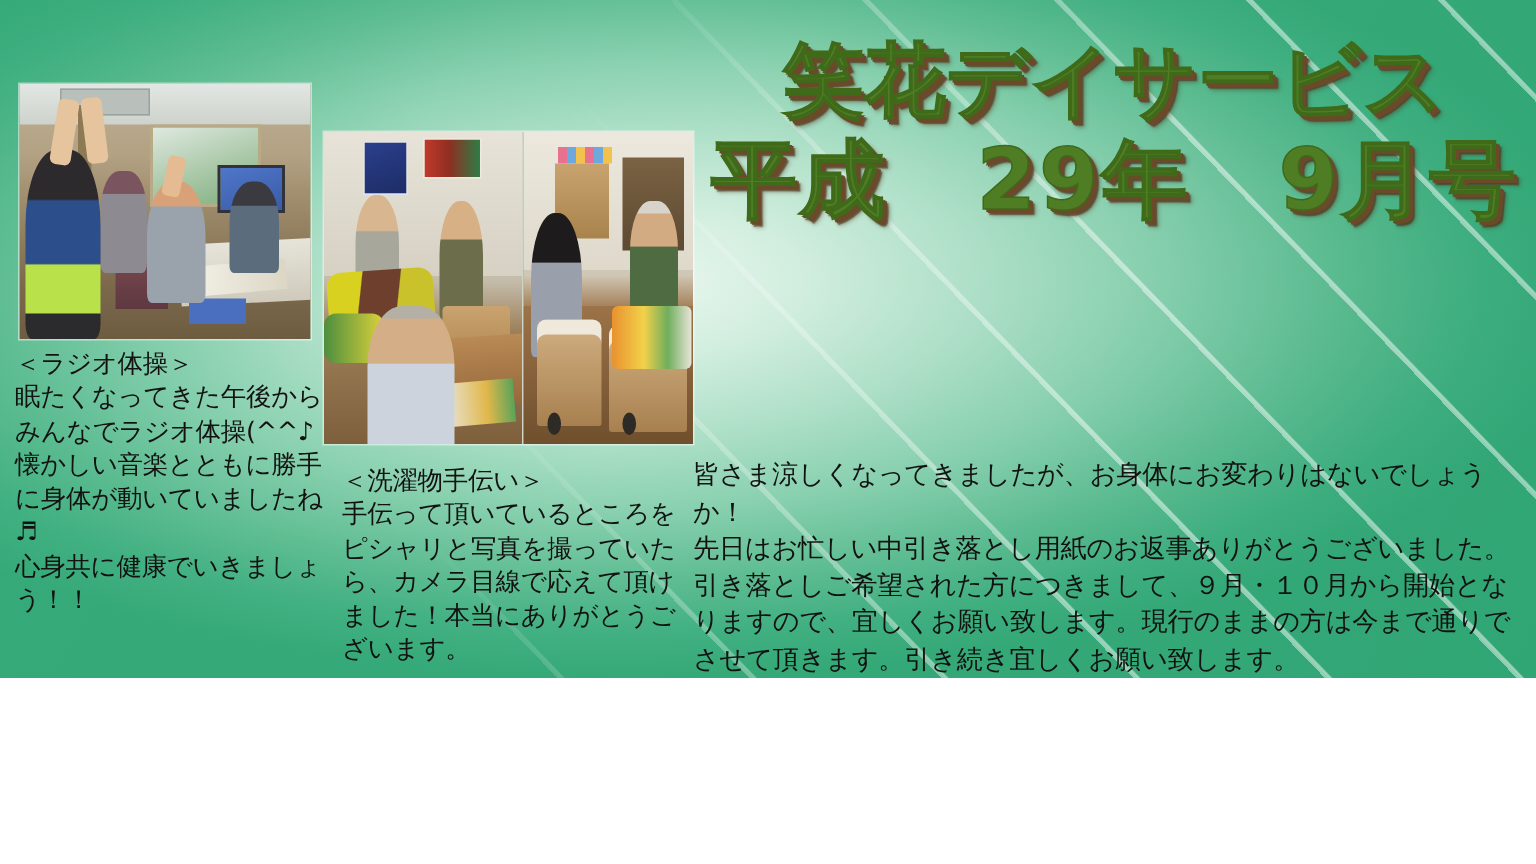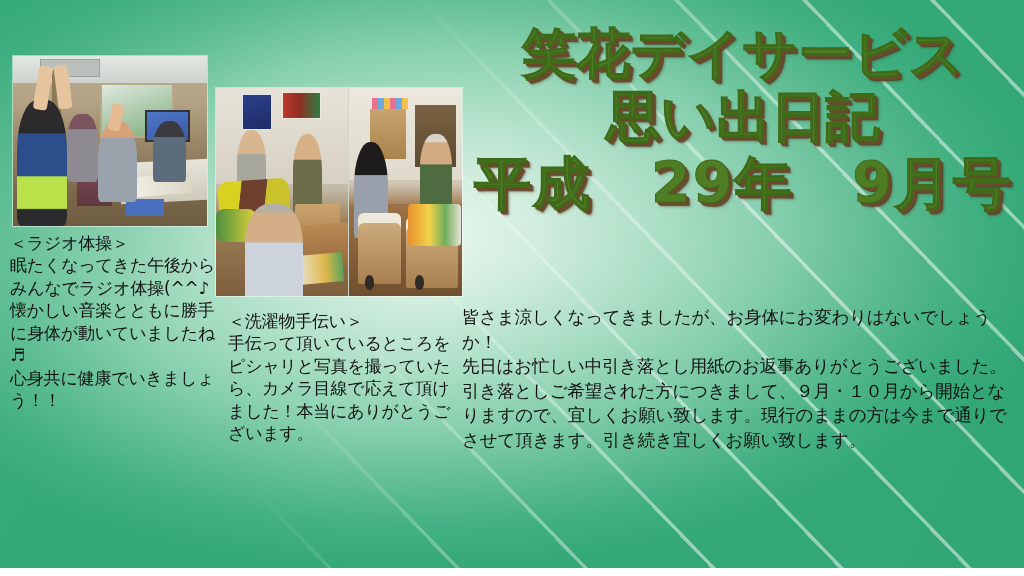"笑花デイサービス" #slide { height: 568px -> 452px }
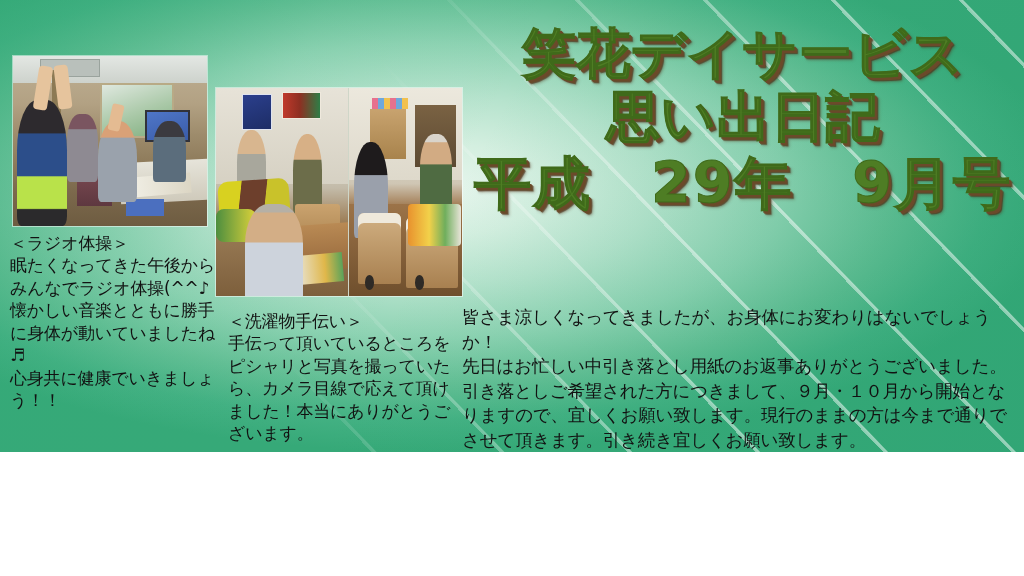"思い出日記" div.title-line { html: <div>思い出日記</div> -> none }
